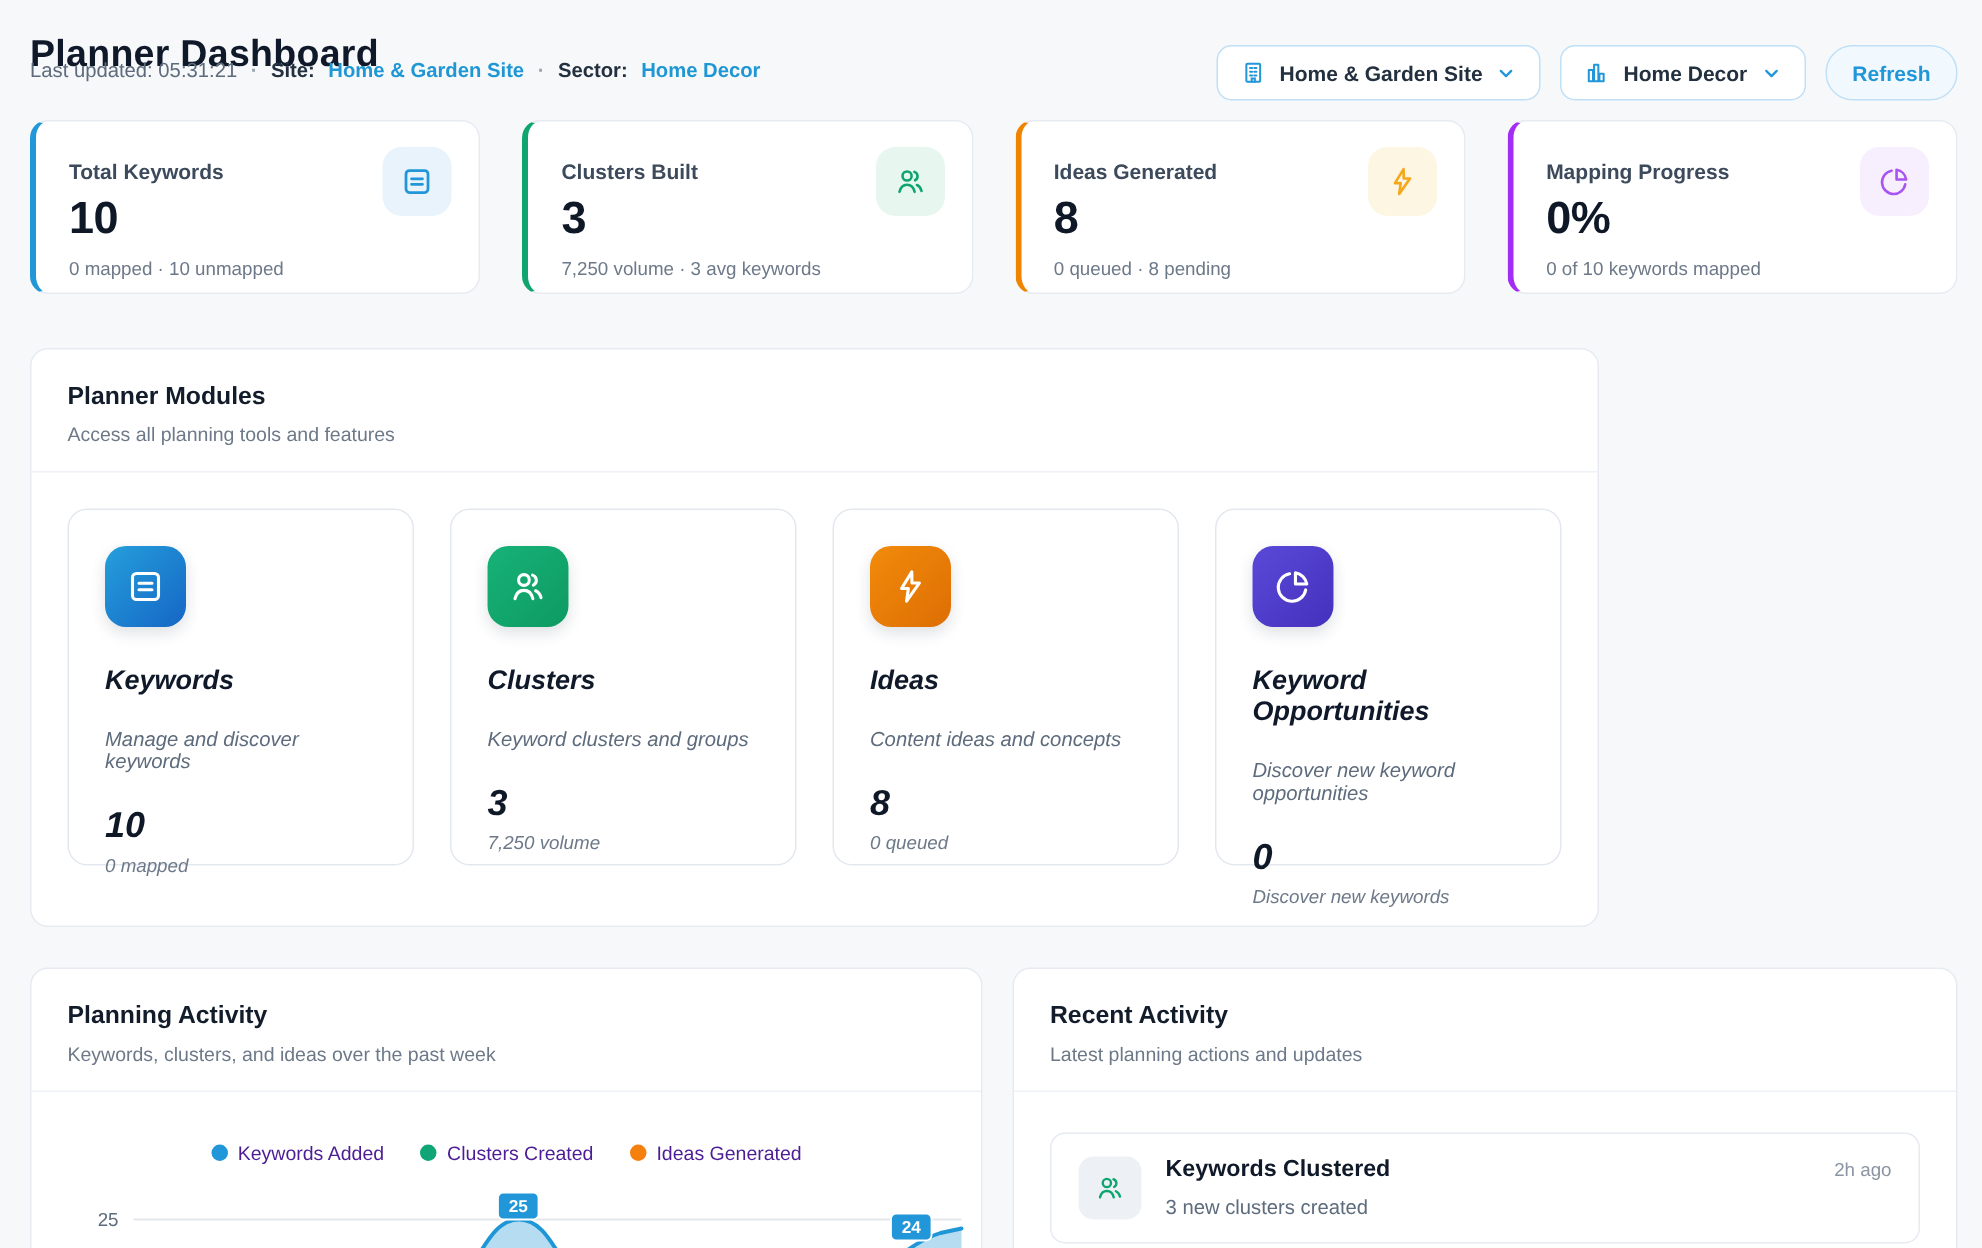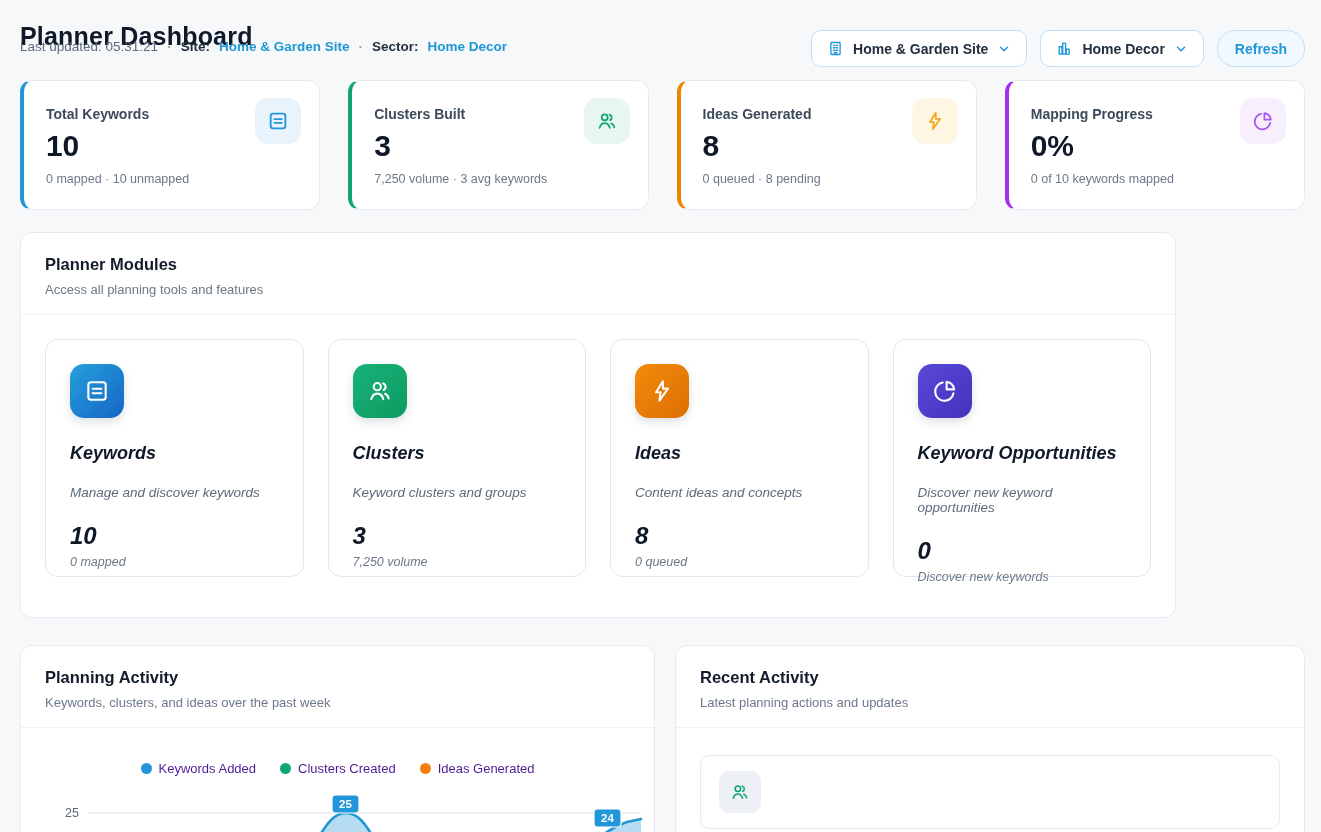"Total Keywords" .stat-card { height: 130px -> 116px }
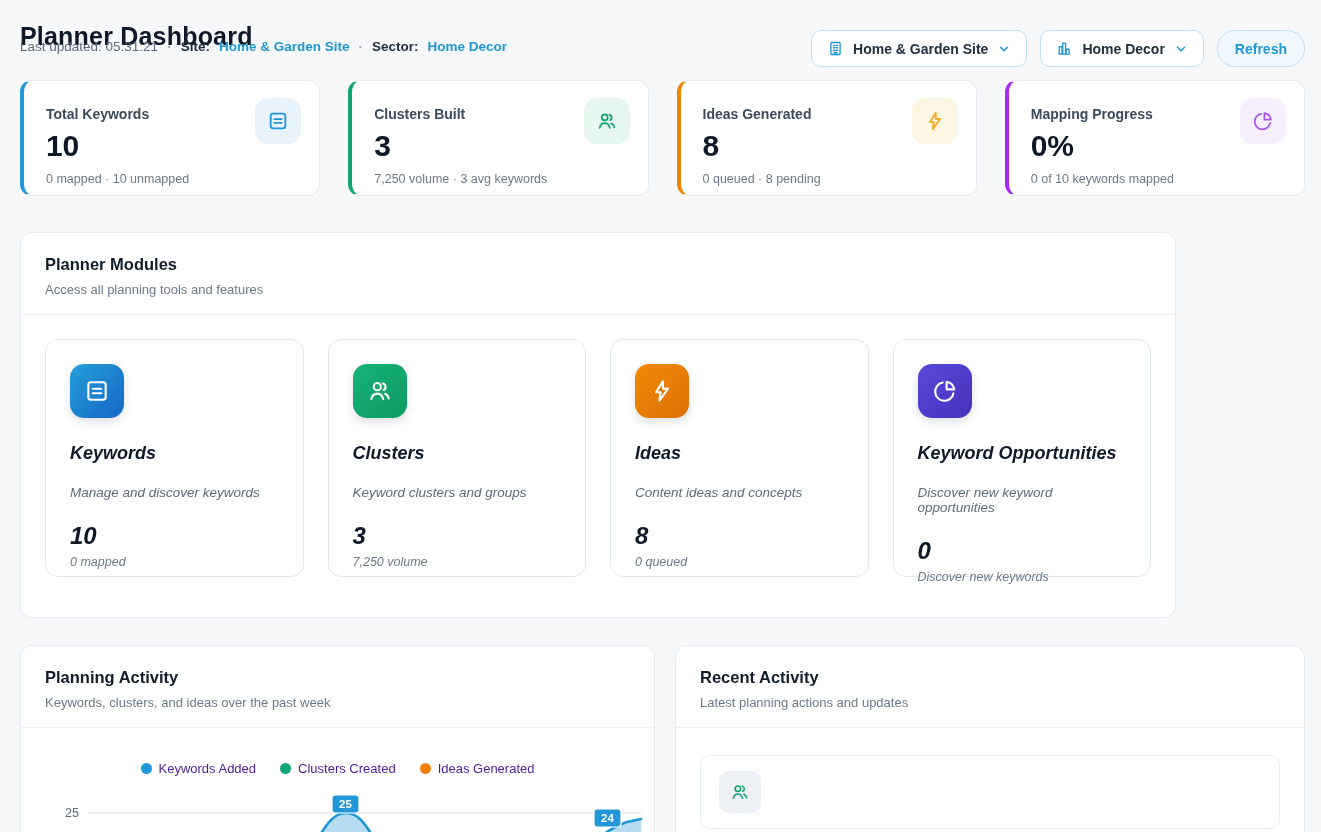"Planner Modules" .modules-panel { width: 1156px -> 1046px }
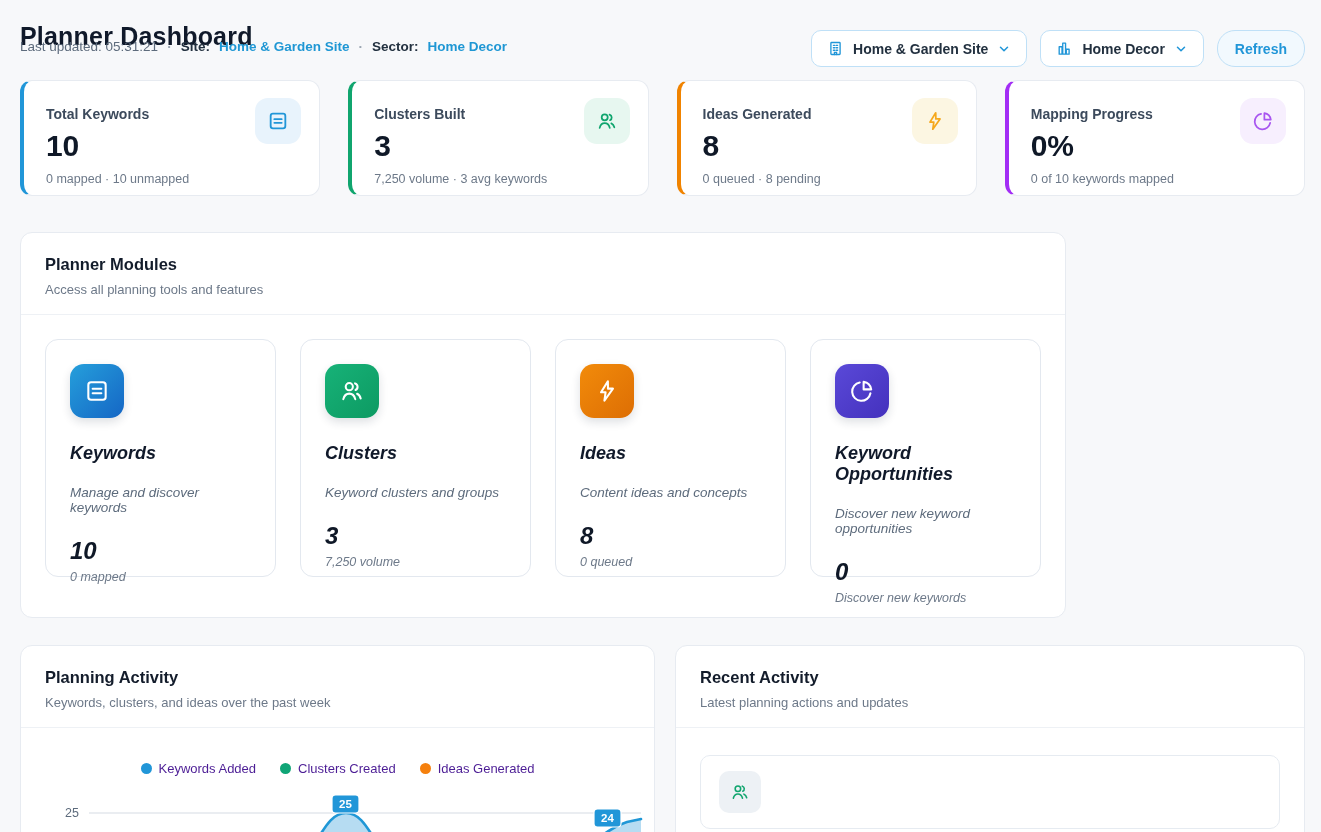"Keywords Clustered" div.activity-body { html: none -> <div> <div> <span>Keywords Clustered</span> <span>2h ago</span> </div> <div>3 new clusters created</div> </div> }
